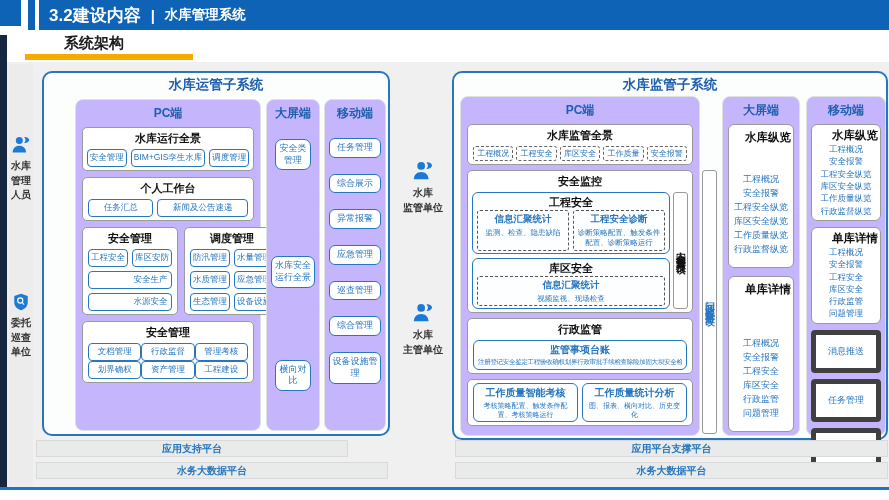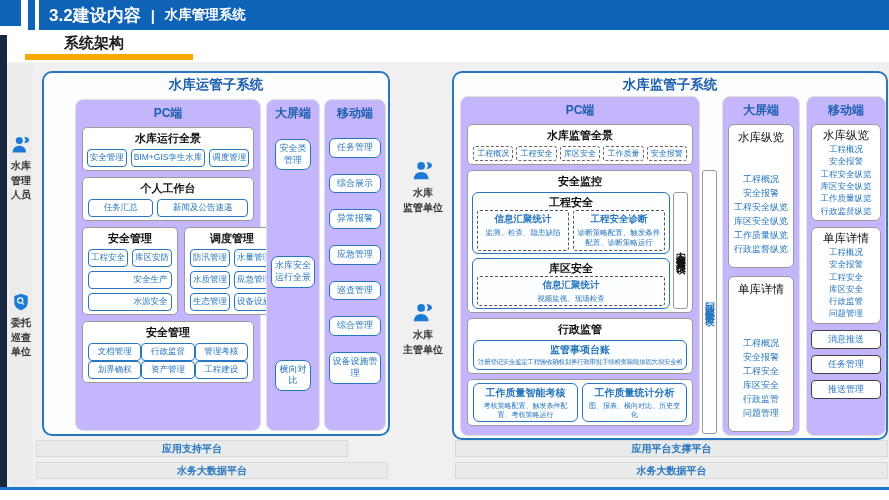"水库纵览" .lb-t { font-weight: normal -> bold; text-align: none -> right }
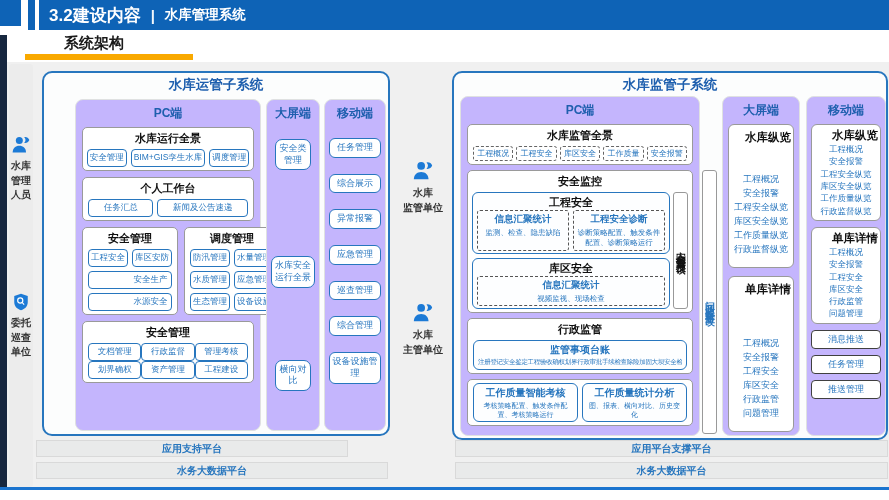"消息推送" .xchip { border: 1px solid #404040 -> 5px solid #404040; padding: 2px 0 -> 10px 0 }
